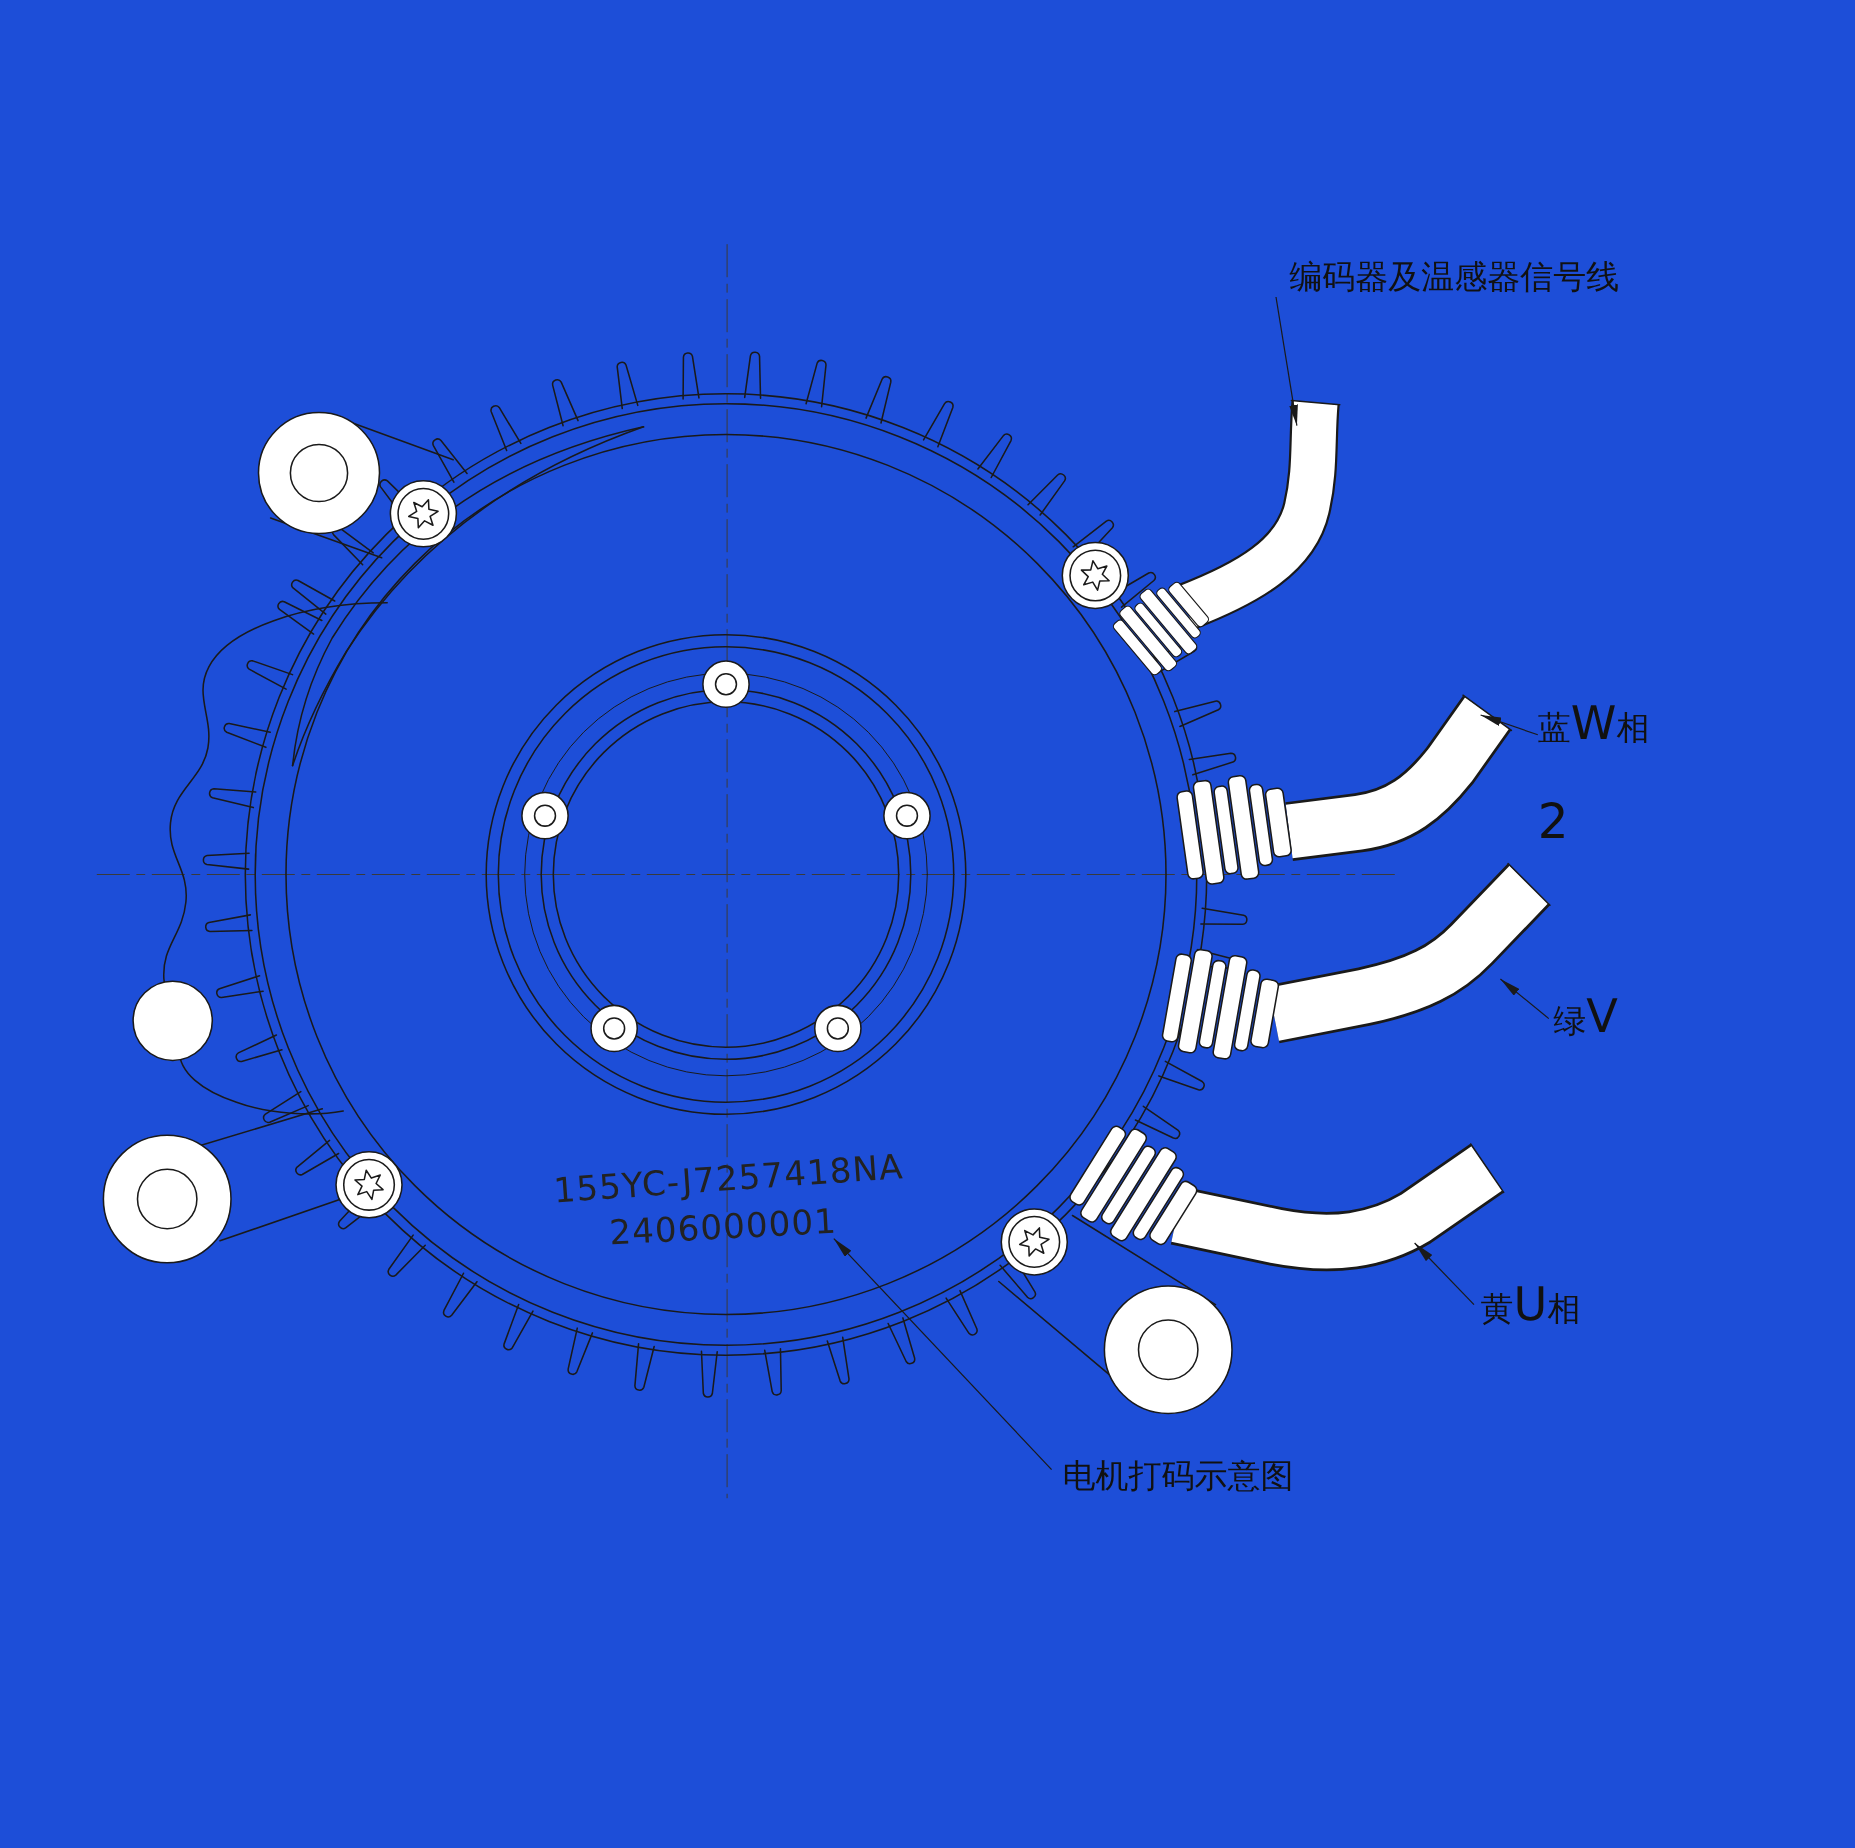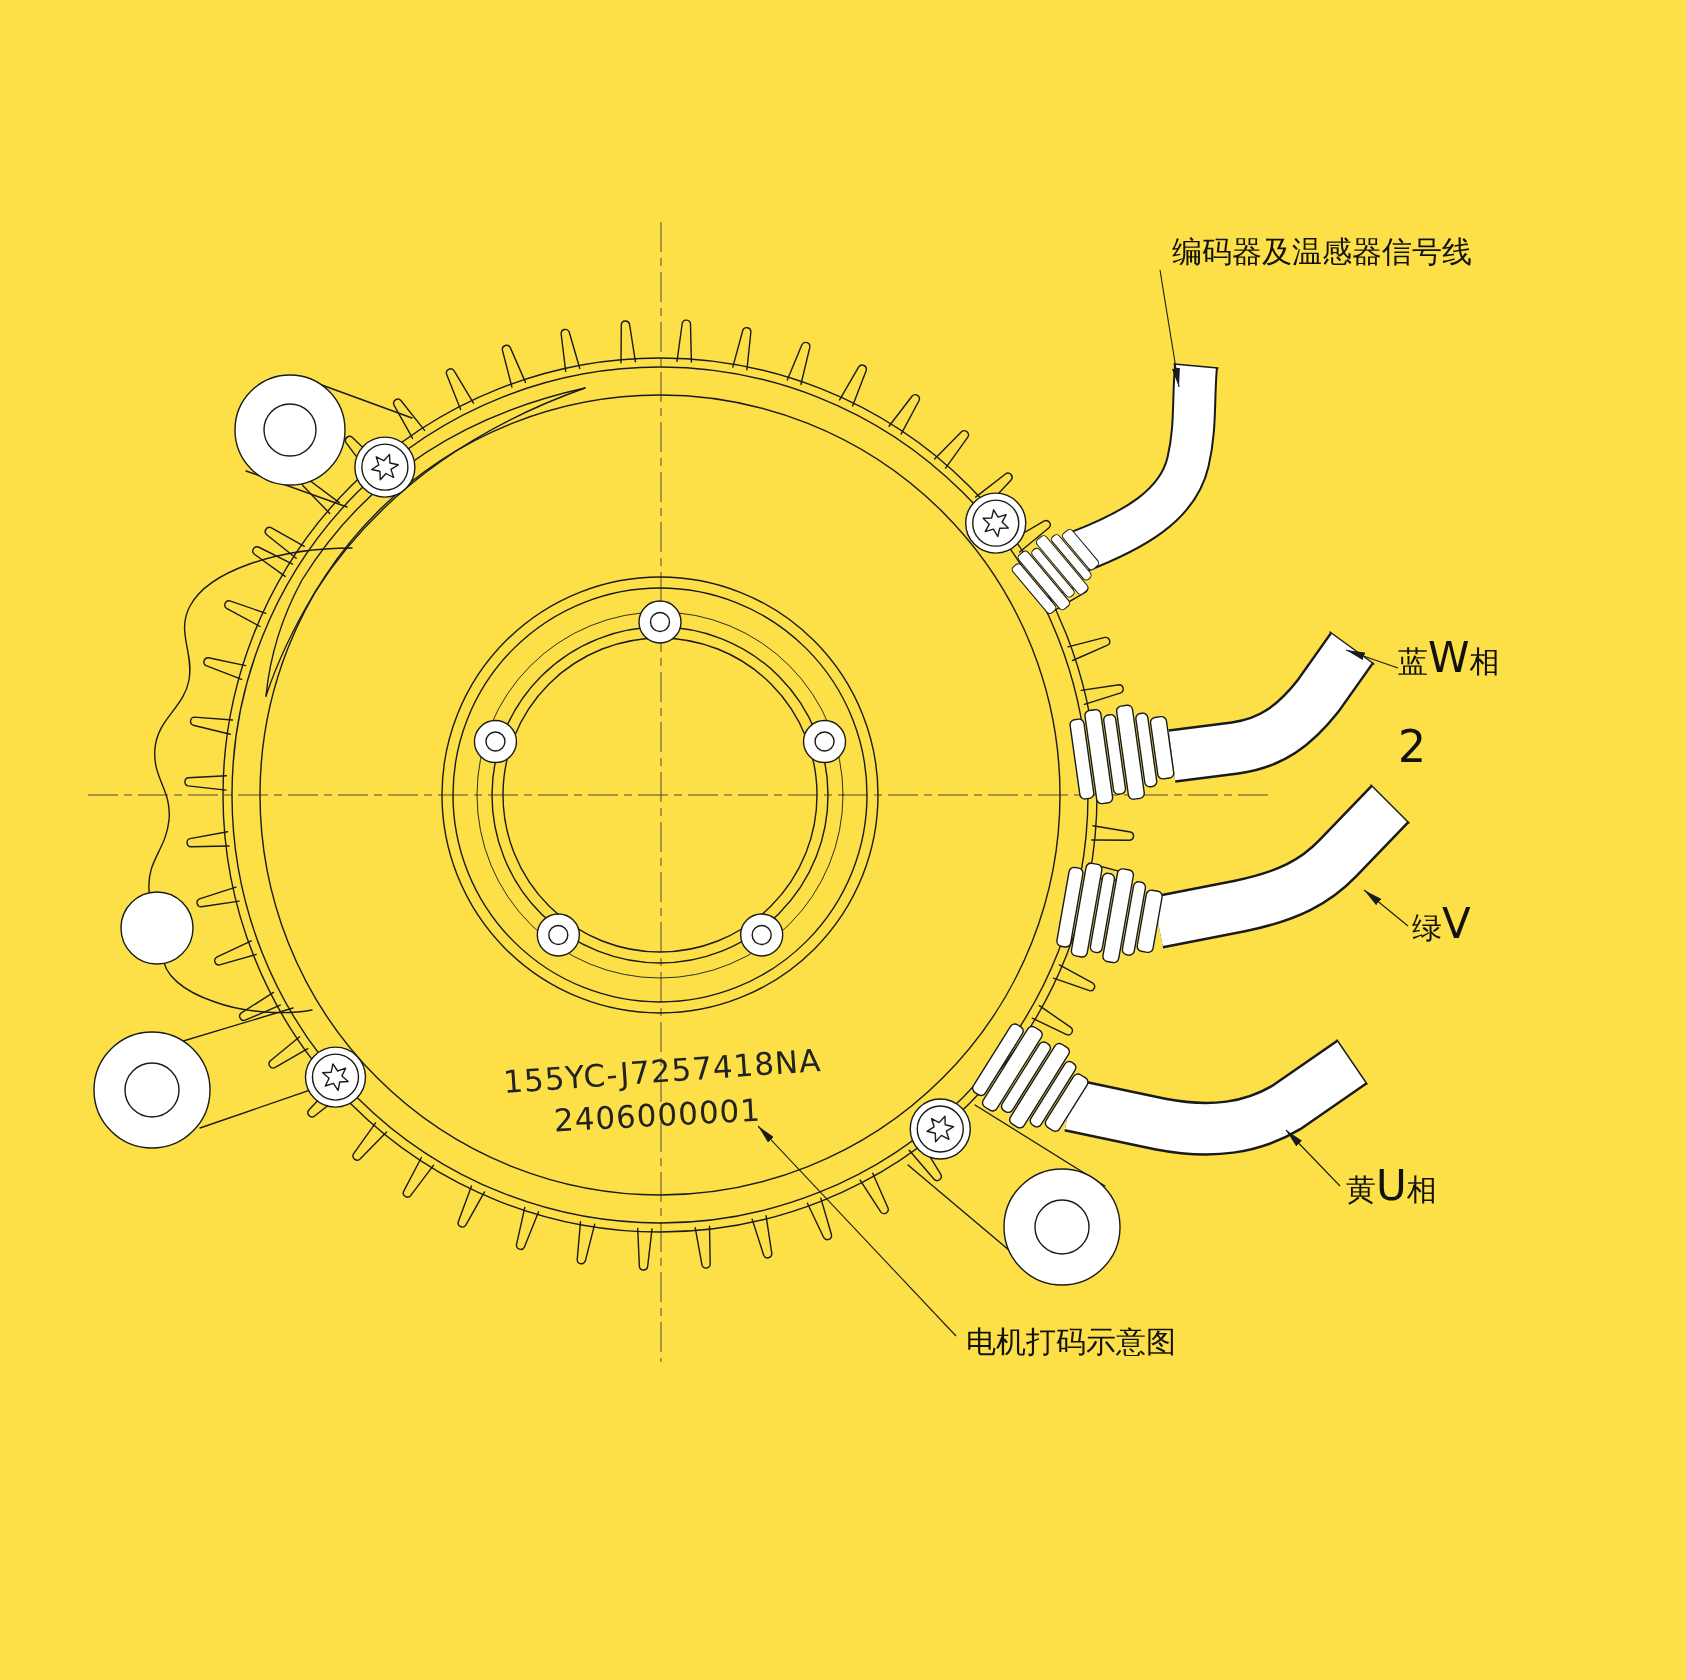"编码器及温感器信号线" .page { background: #fde047 -> #1d4ed8 }
